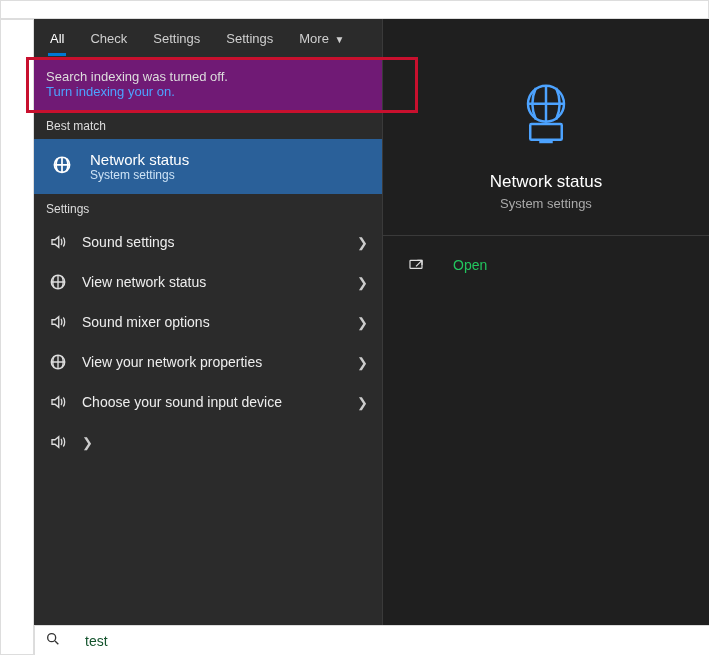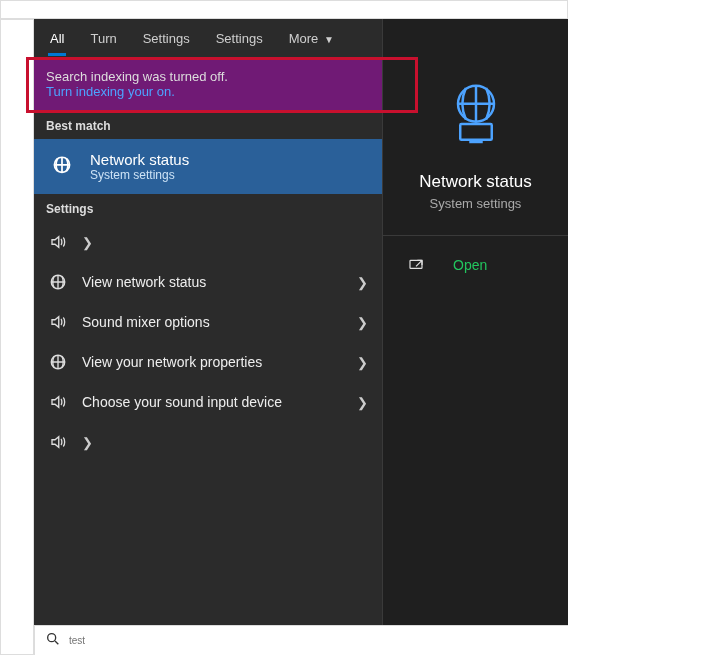"All" .window { width: 568px -> 709px }
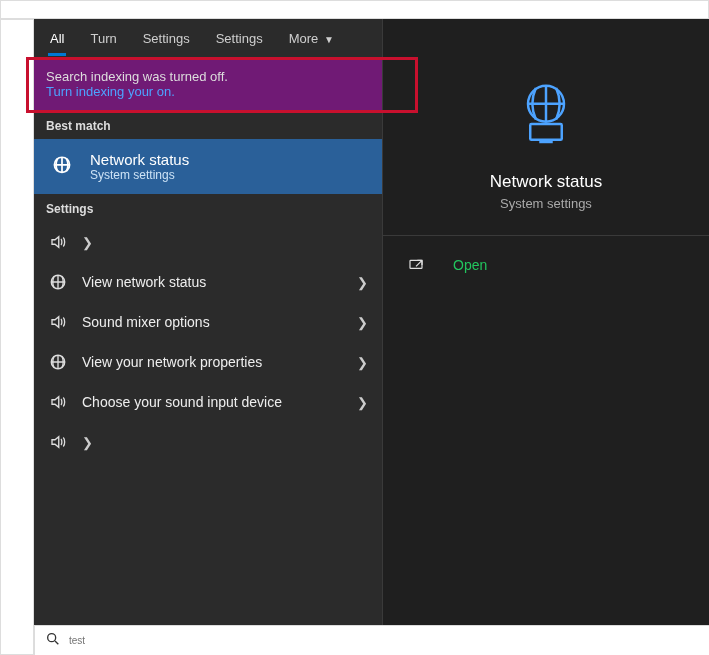"Turn" div.tab { text: Turn -> Check }
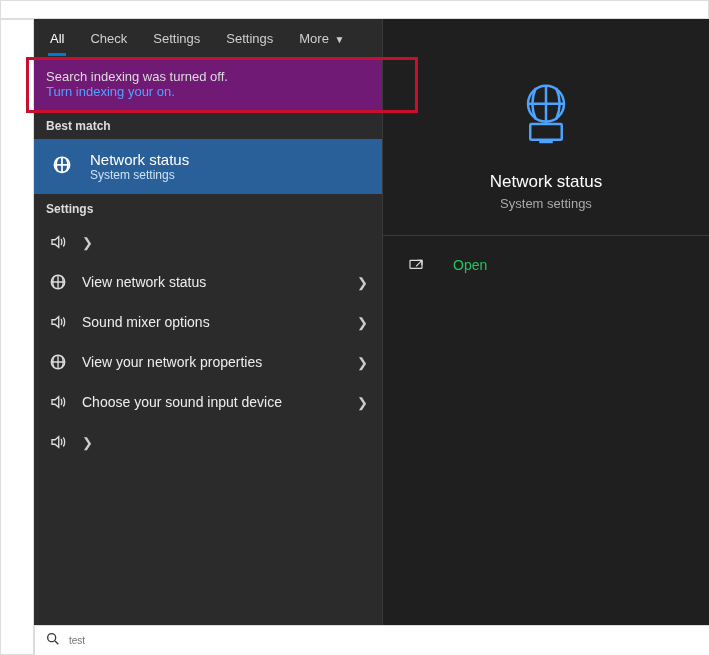"Best match" .section-header { font-weight: 700 -> 400 }
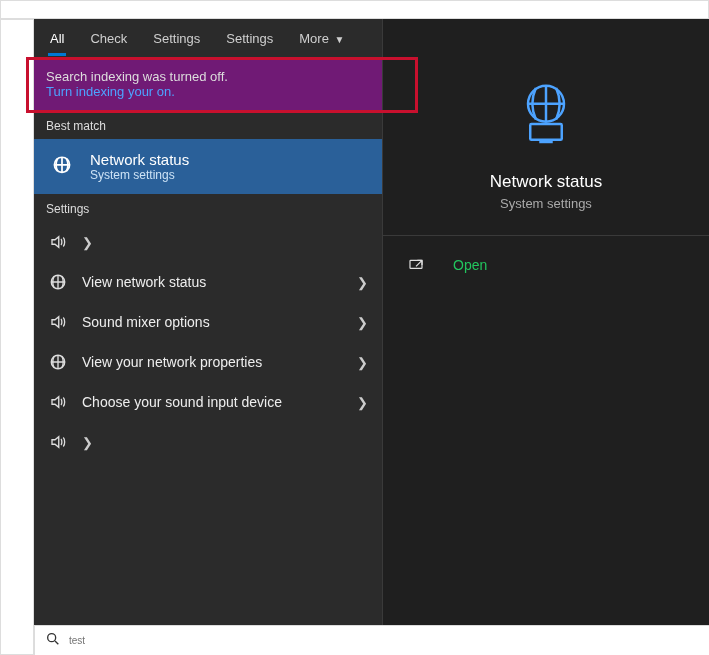"Sound settings" span.setting-label { html: none -> <span>Sound settings</span> }
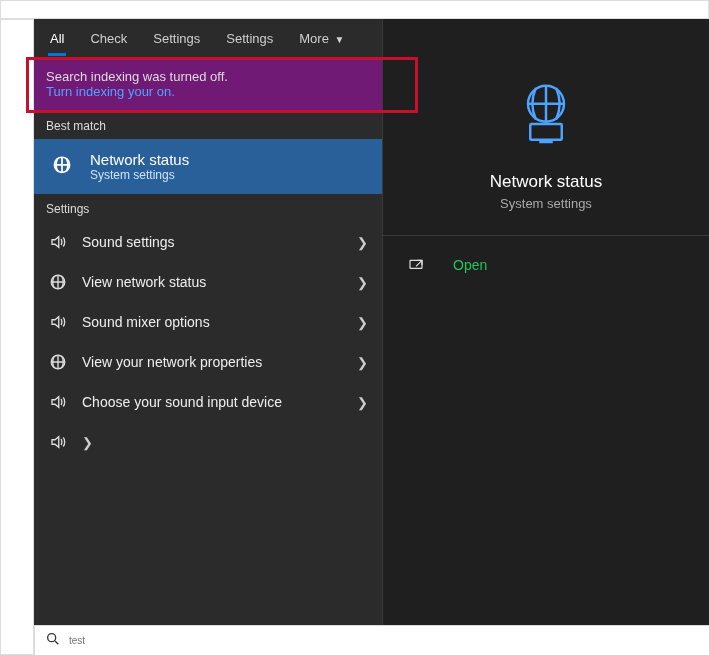"test" .search-input { color: #737373 -> #14532d; font-size: 10px -> 14px; margin-left: 8px -> 24px }
